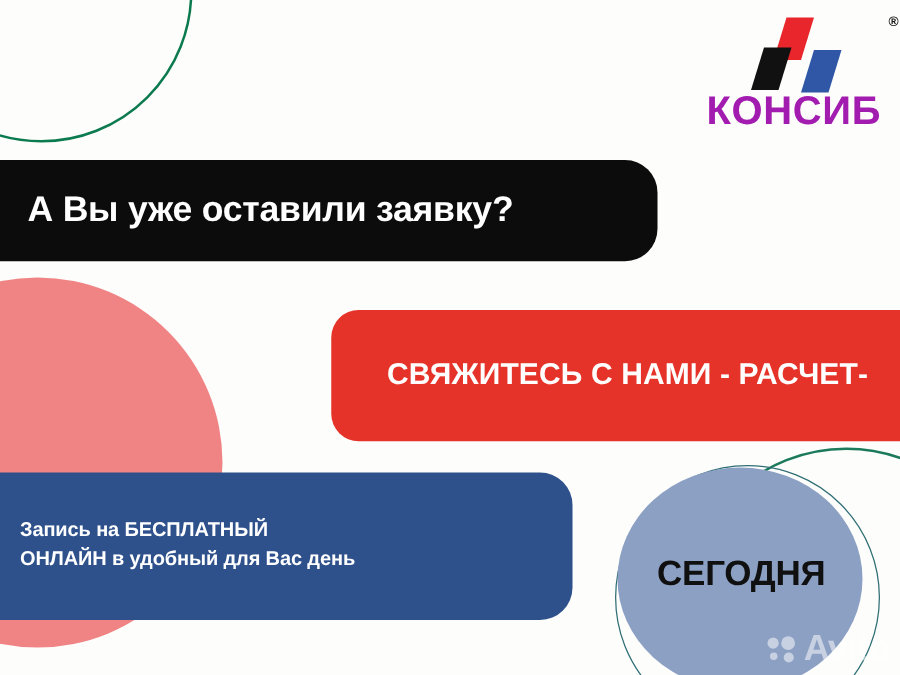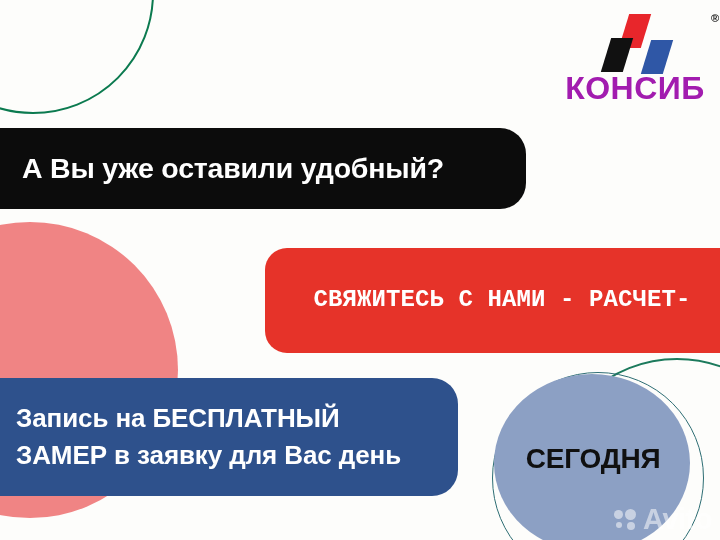"А Вы уже оставили удобный?" div.banner-text { text: удобный -> заявку }
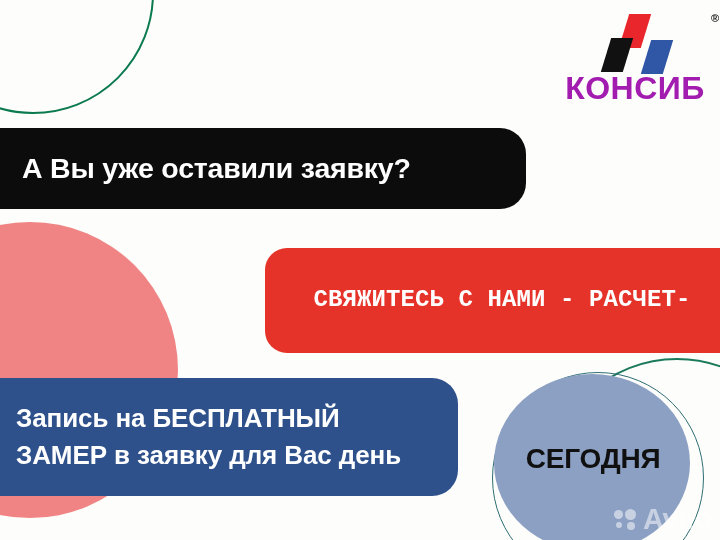"СВЯЖИТЕСЬ С НАМИ - РАСЧЕТ-" #banner-red .banner-text { font-family: Liberation Mono, monospace -> none }
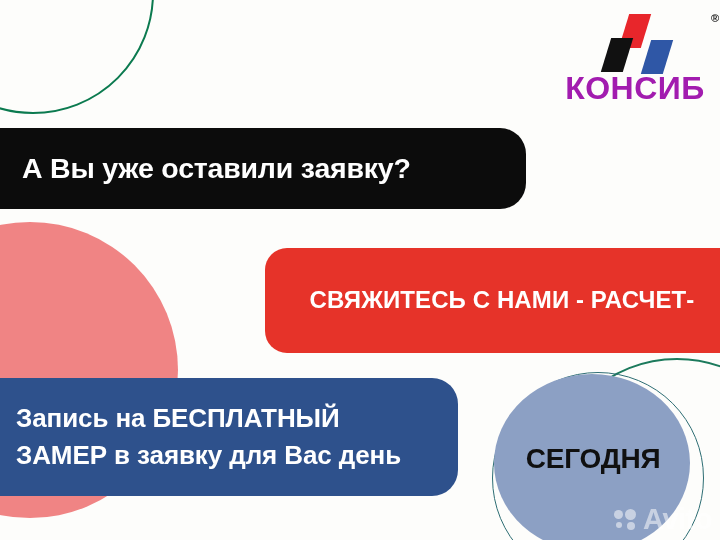"Запись на БЕСПЛАТНЫЙ" #banner-blue .banner-text { font-size: 26px -> 16px }
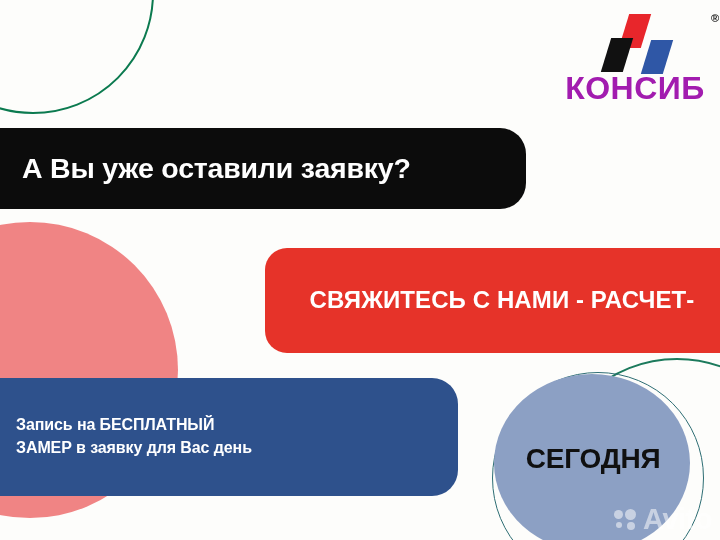"ЗАМЕР в заявку для Вас" span { text: ЗАМЕР в заявку -> ОНЛАЙН в удобный }
